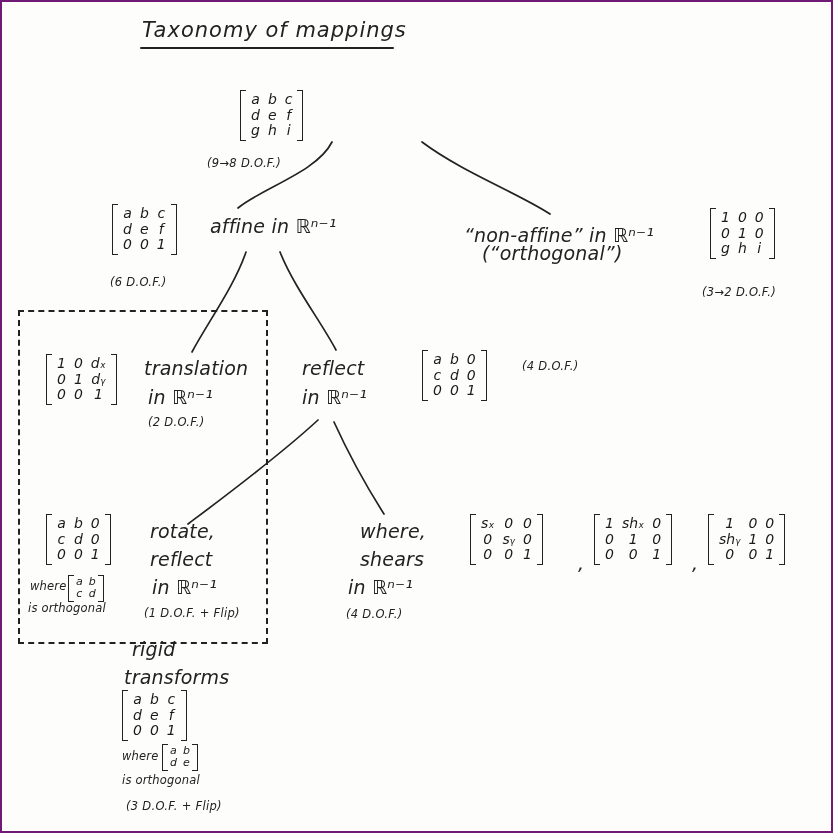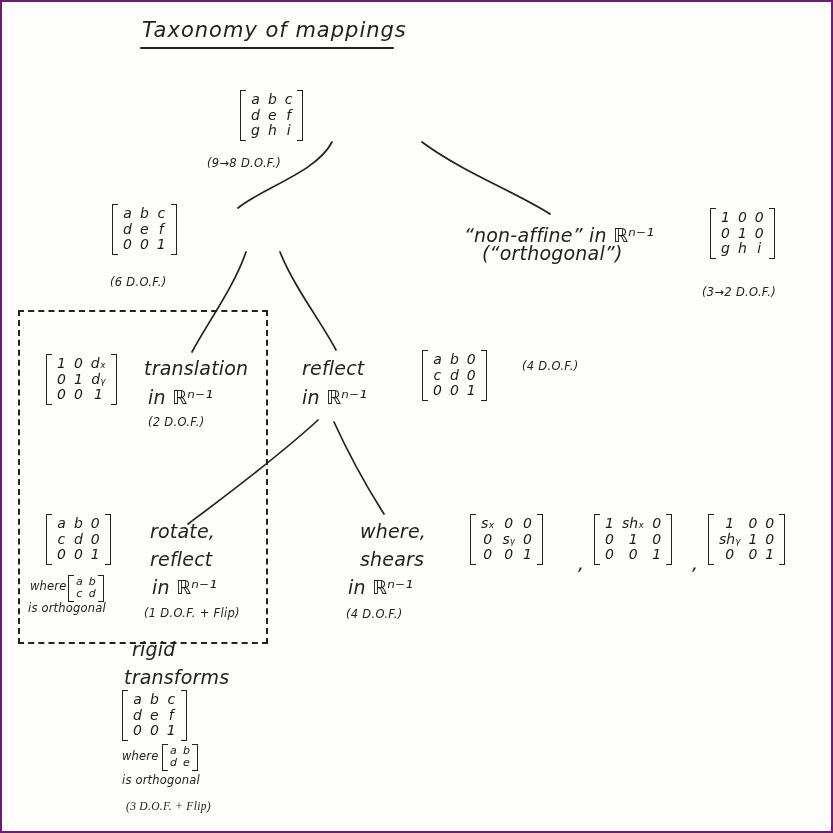"affine in ℝⁿ⁻¹" div.hand { html: none -> <div>affine in ℝⁿ⁻¹</div> }
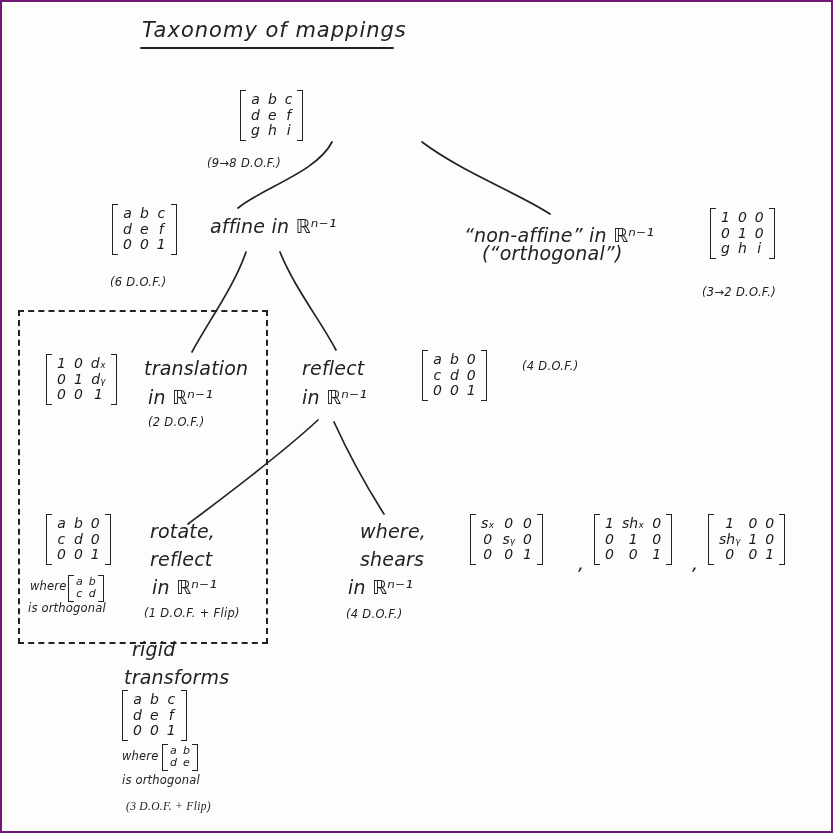"(3 D.O.F. + Flip)" div.hand { font-family: Liberation Serif, serif -> none }
